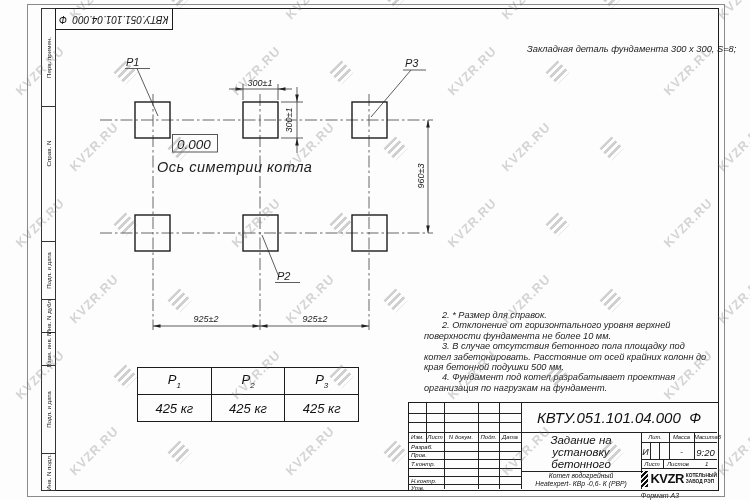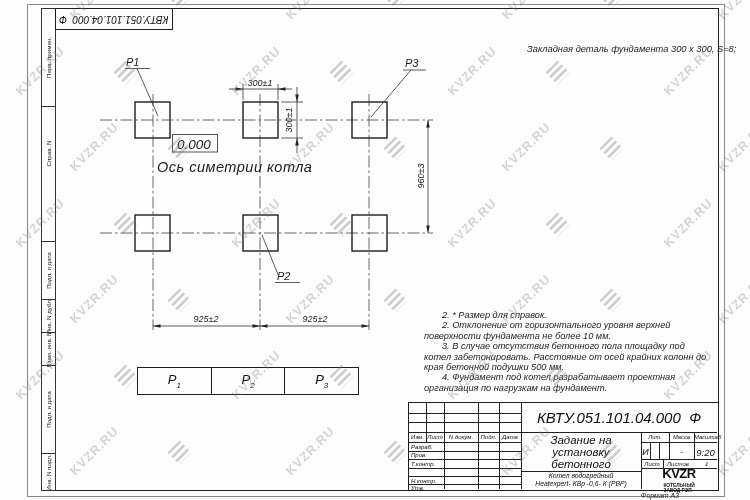"425 кг" tr { html: none -> <tr> <td>425 кг</td> <td>425 кг</td> <td>425 кг</td> </tr> }
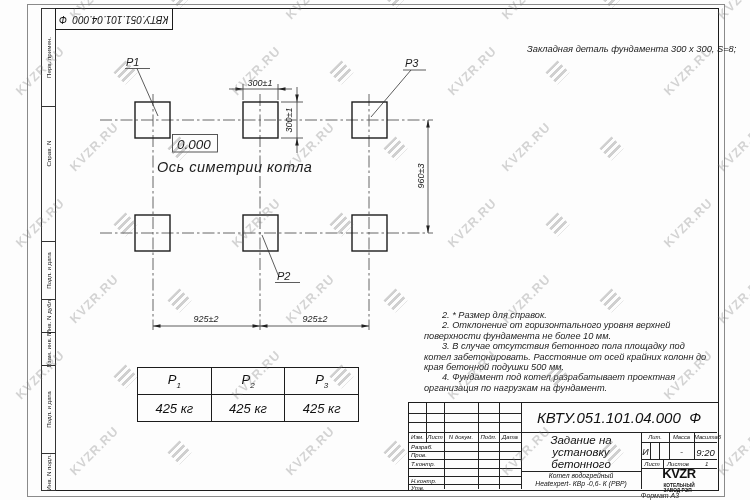"KVZR" .tb-logo-cell { flex-direction: column -> none }
